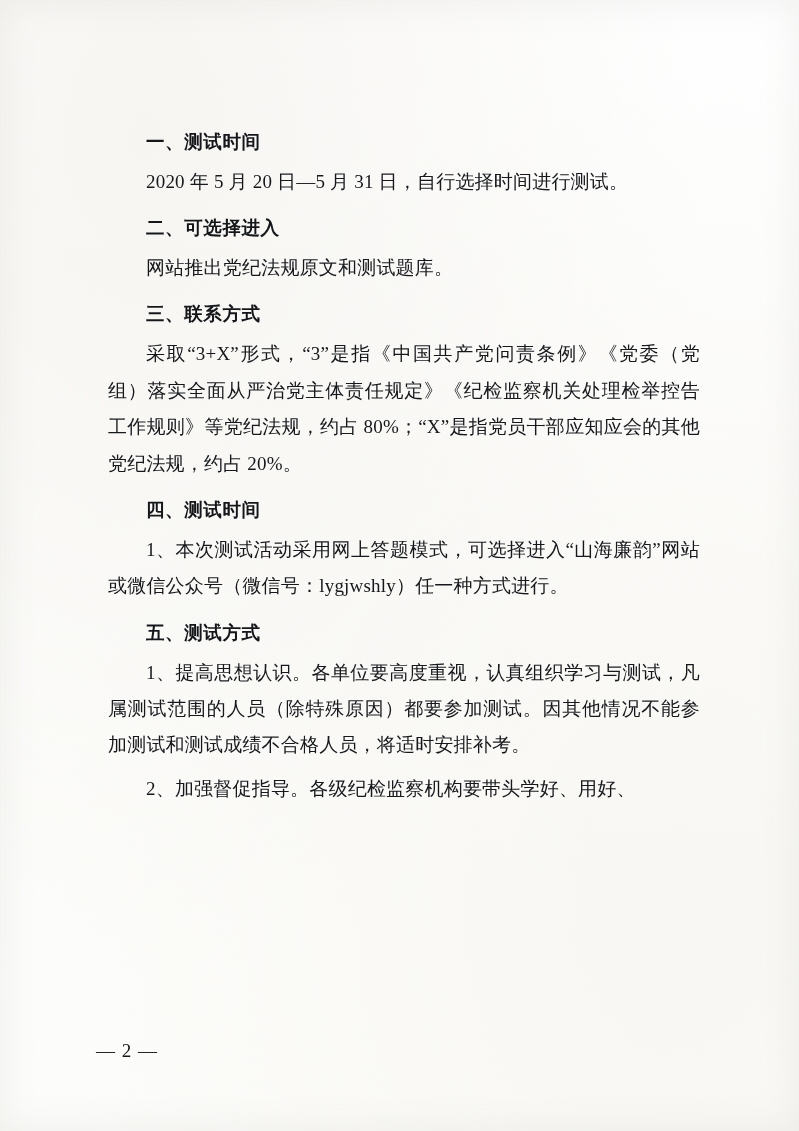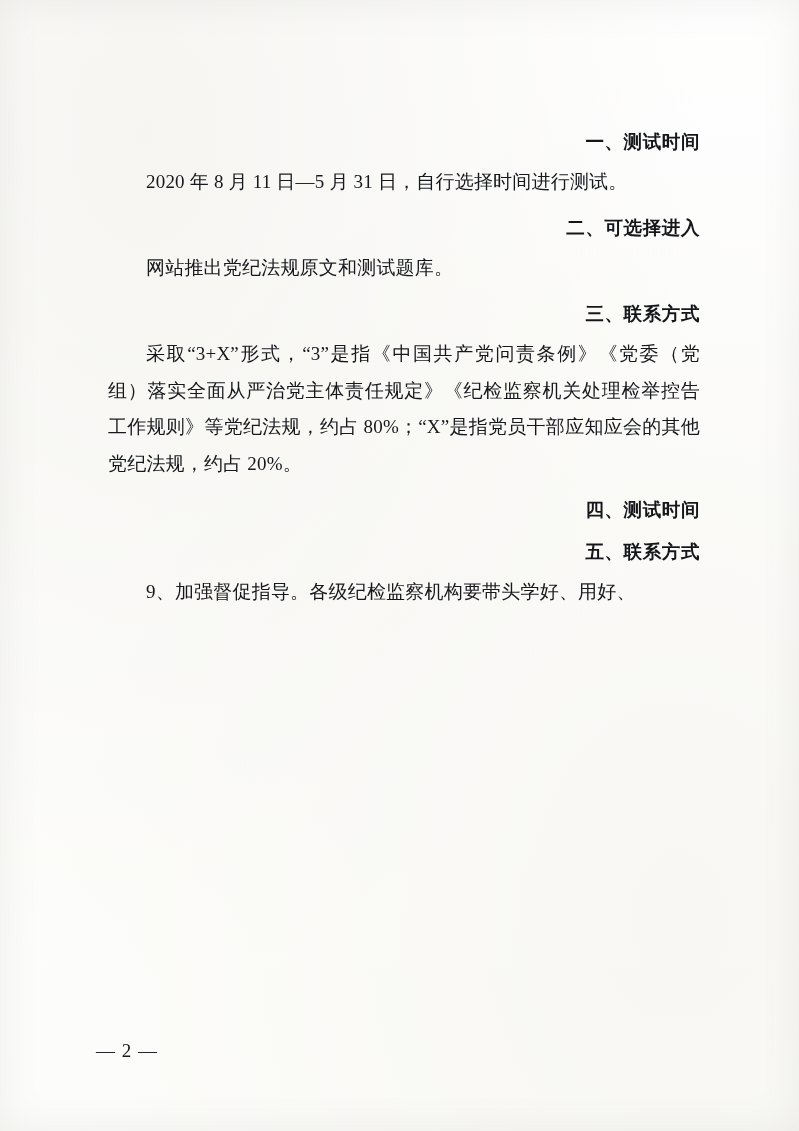"一、测试时间" .heading { text-align: right -> none }
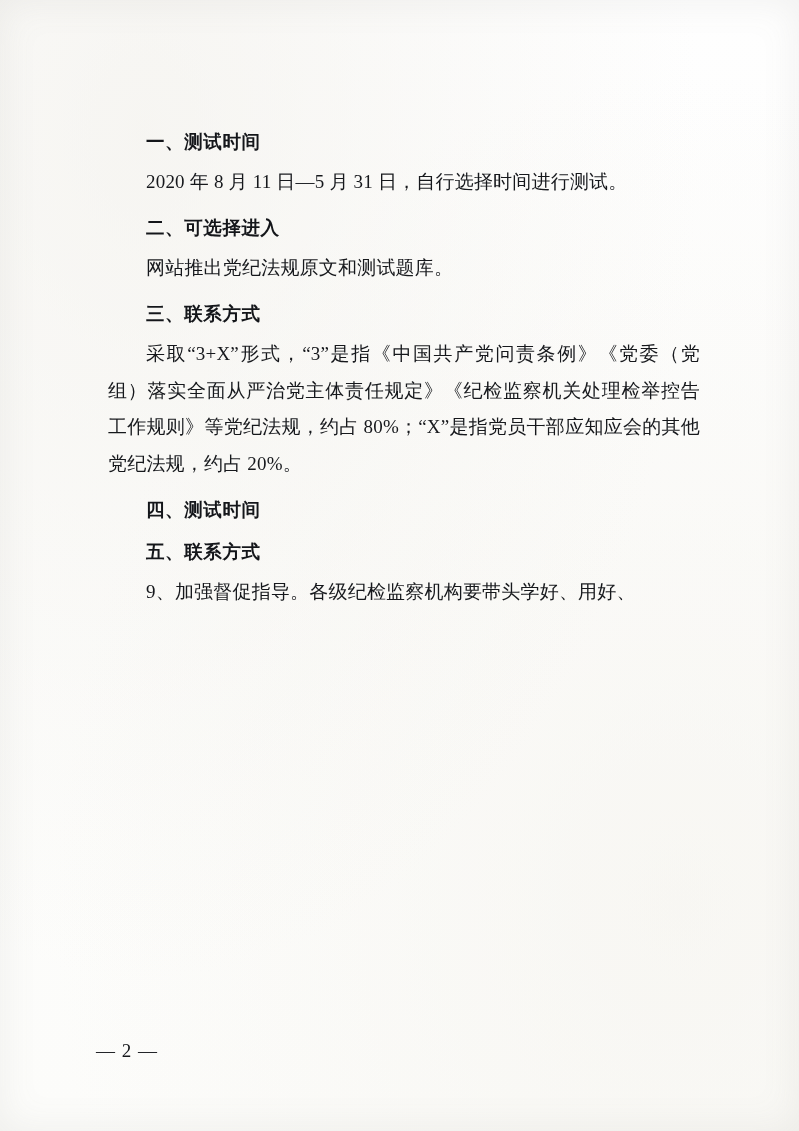"2020 年 8 月 11" p.para { text: 8 月 11 -> 5 月 20 }
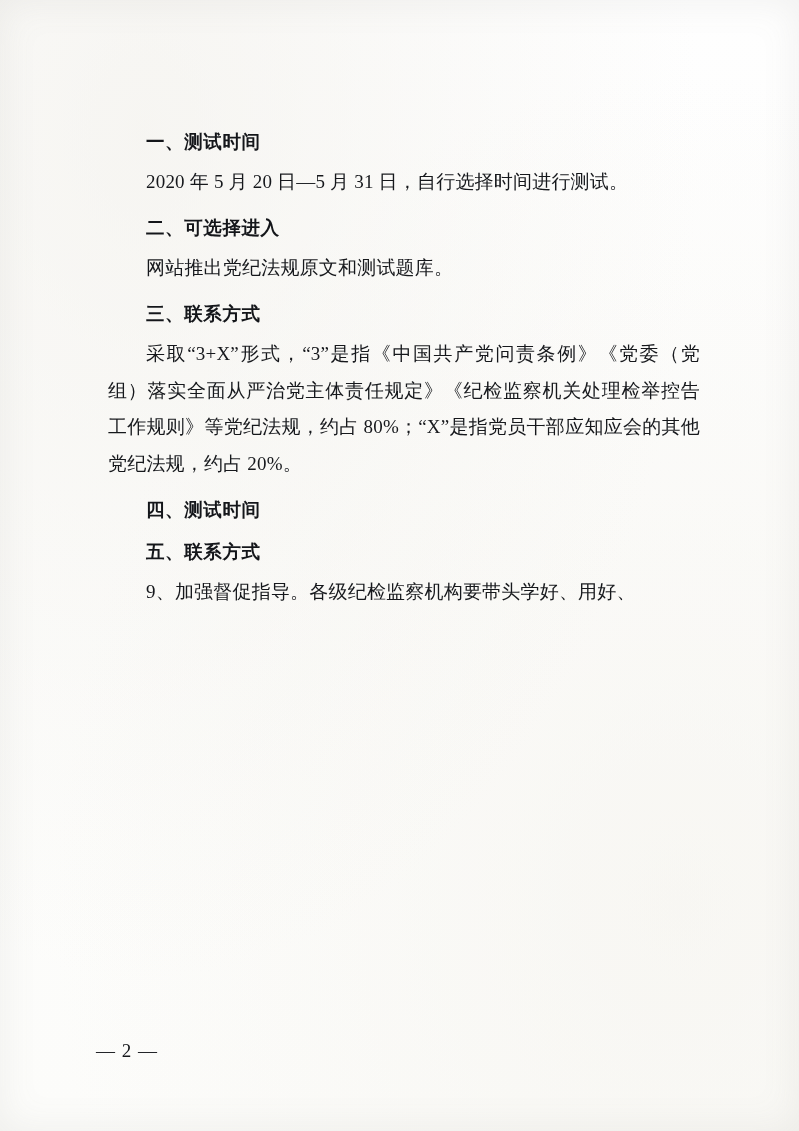"1、本次测试活动采用网上答题模式，可选择进入“山海廉韵”网站或微信公众号（微信号" p.para { html: none -> <p>1、本次测试活动采用网上答题模式，可选择进入“山海廉韵”网站或微信公众号（微信号：lygjwshly）任一种方式进行。</p> }
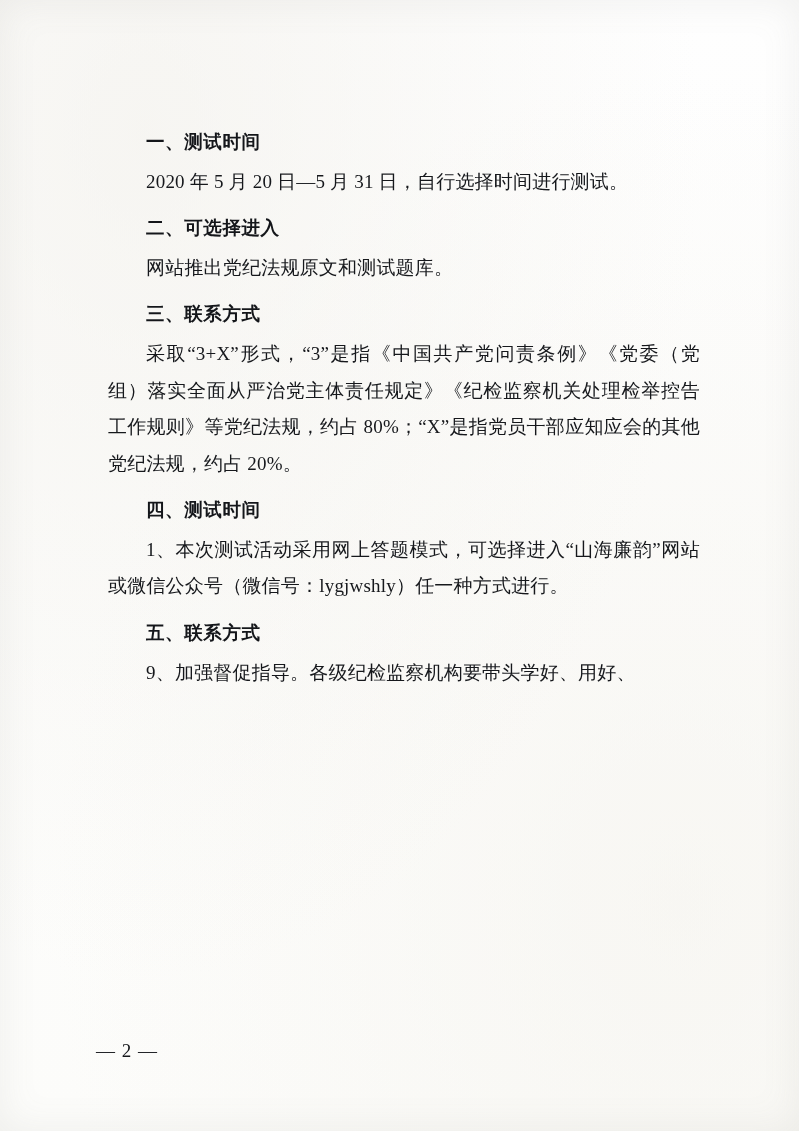"五、联系方式" h2.heading { text: 联系 -> 测试 }
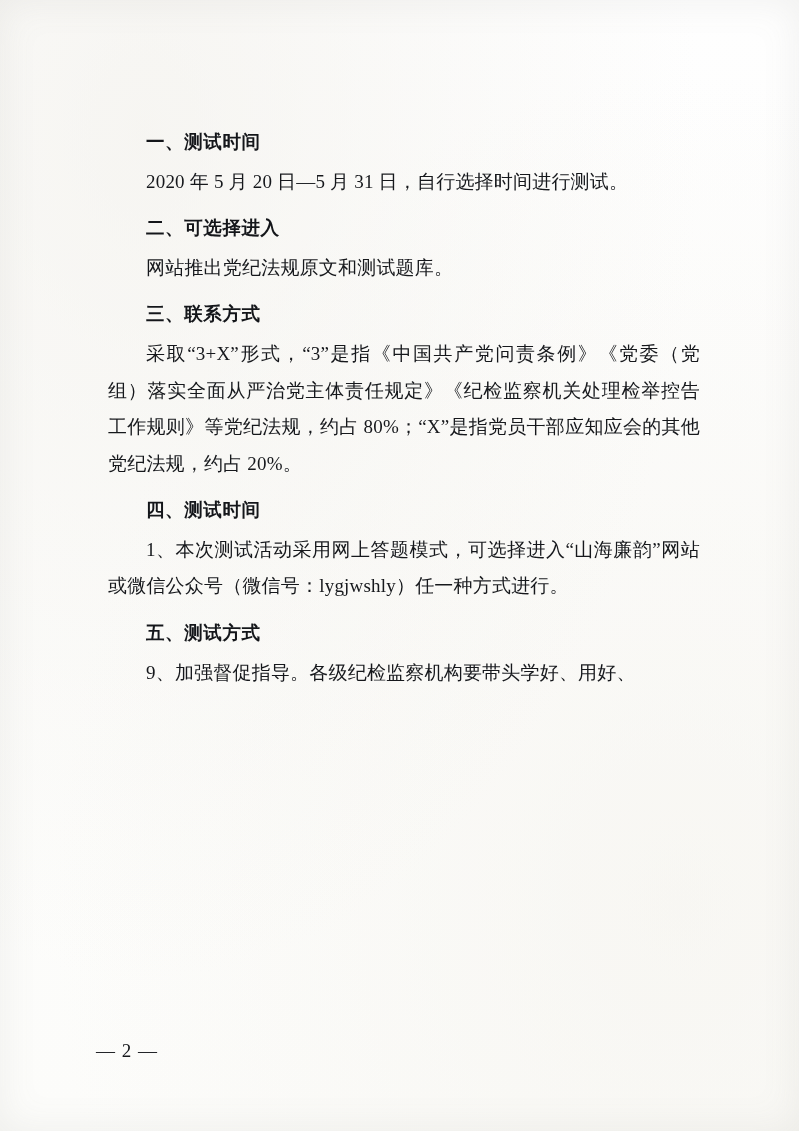"1、提高思想认识。各单位要高度重视，认真组织学习与测试，凡属测试范围的人员（除特" p.para { html: none -> <p>1、提高思想认识。各单位要高度重视，认真组织学习与测试，凡属测试范围的人员（除特殊原因）都要参加测试。因其他情况不能参加测试和测试成绩不合格人员，将适时安排补考。</p> }
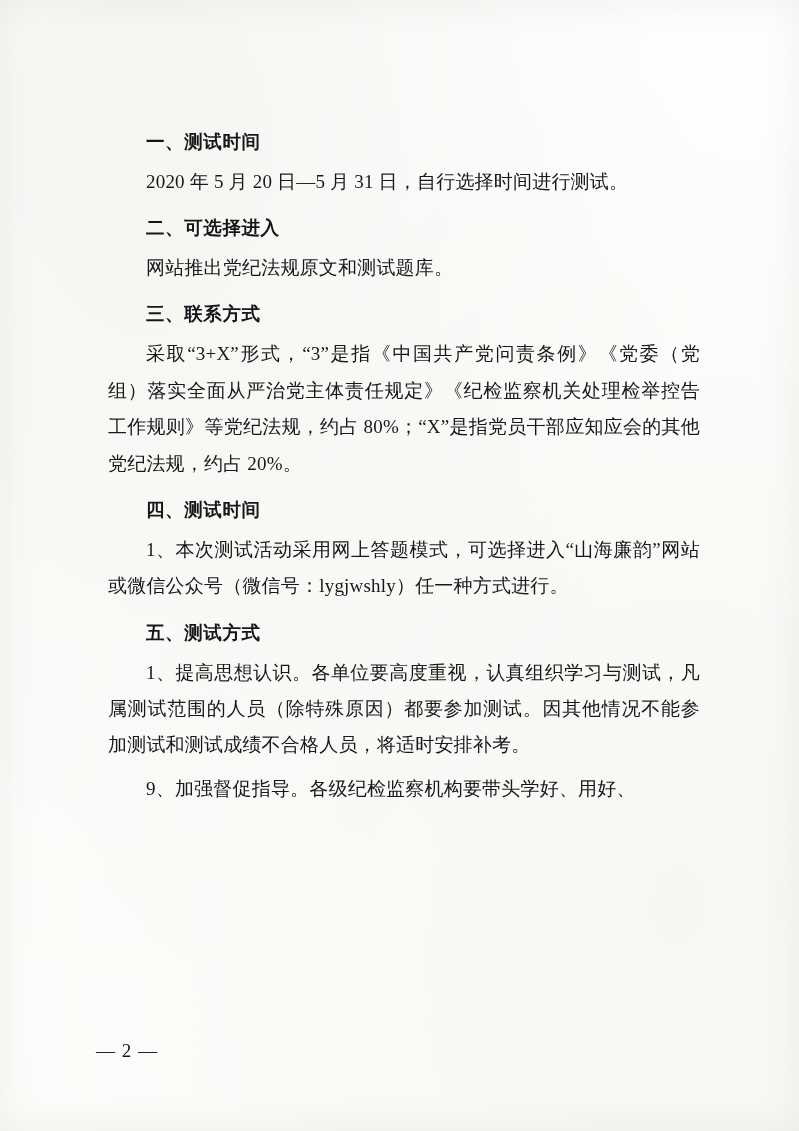"9、加强督促指导。各级纪检监察机构要带头学好、用好、" p.para { text: 9 -> 2 }
